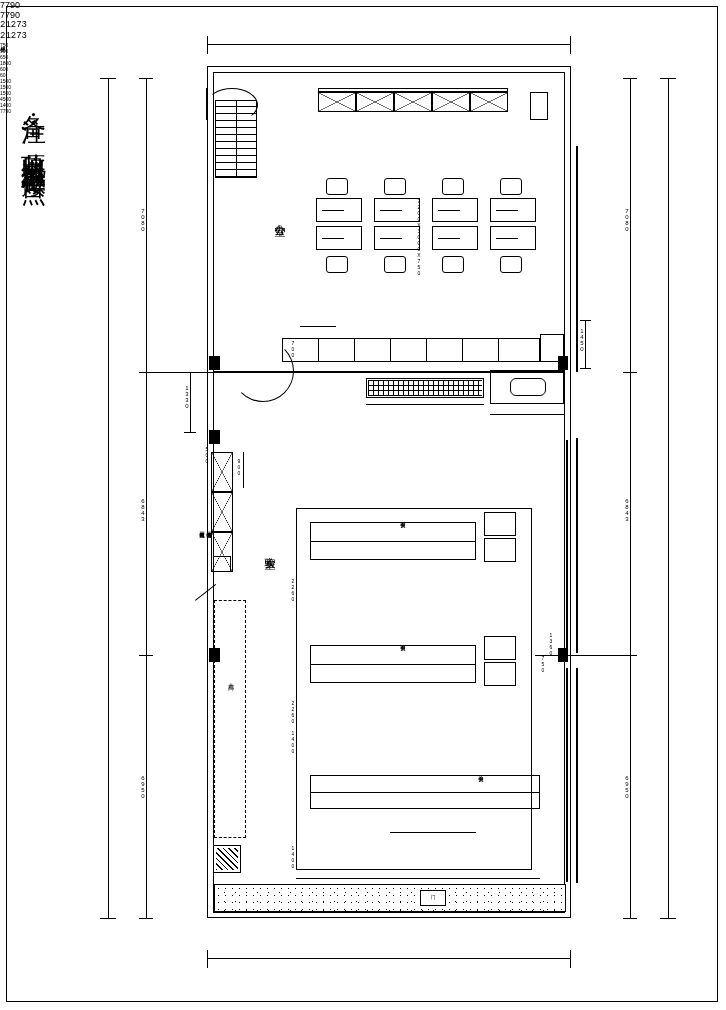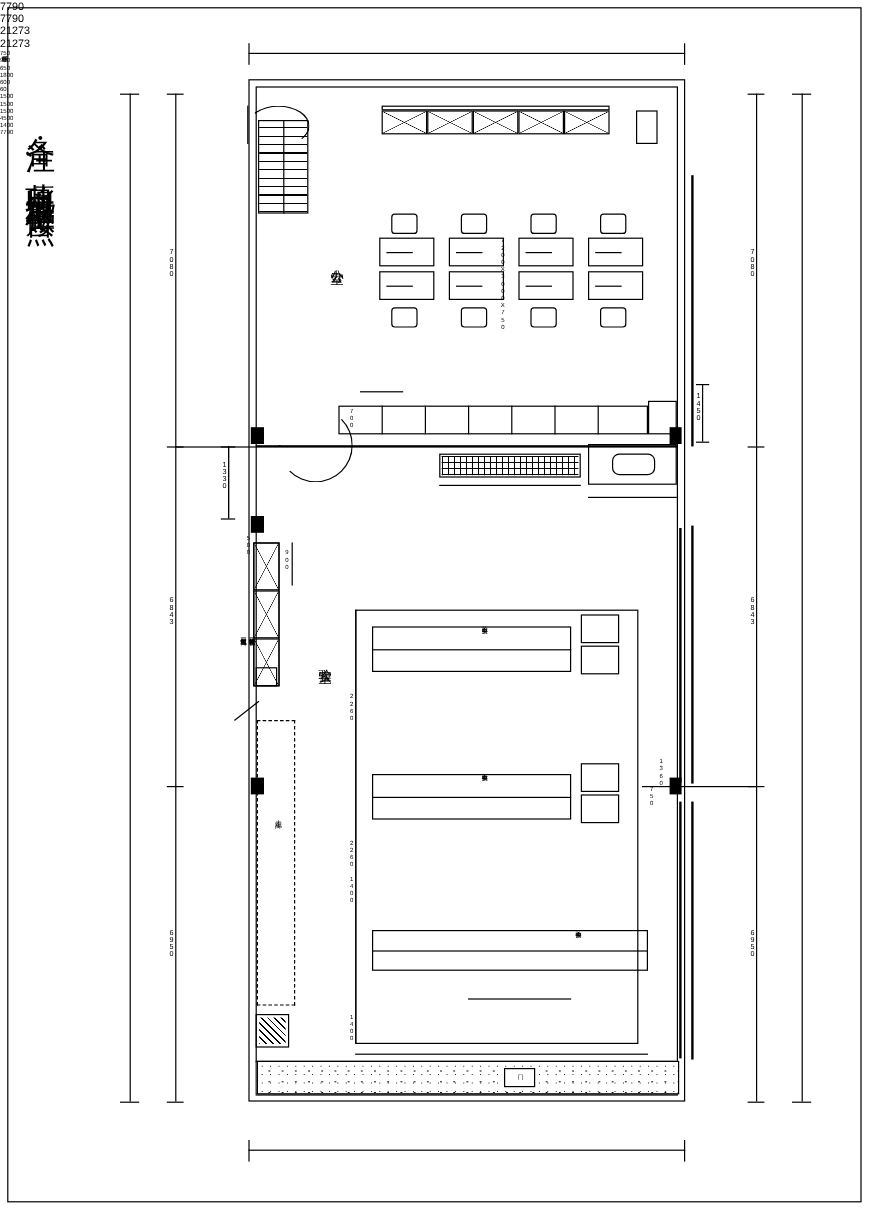"21273" .vtxt9 { font-family: none -> Liberation Mono, monospace }
